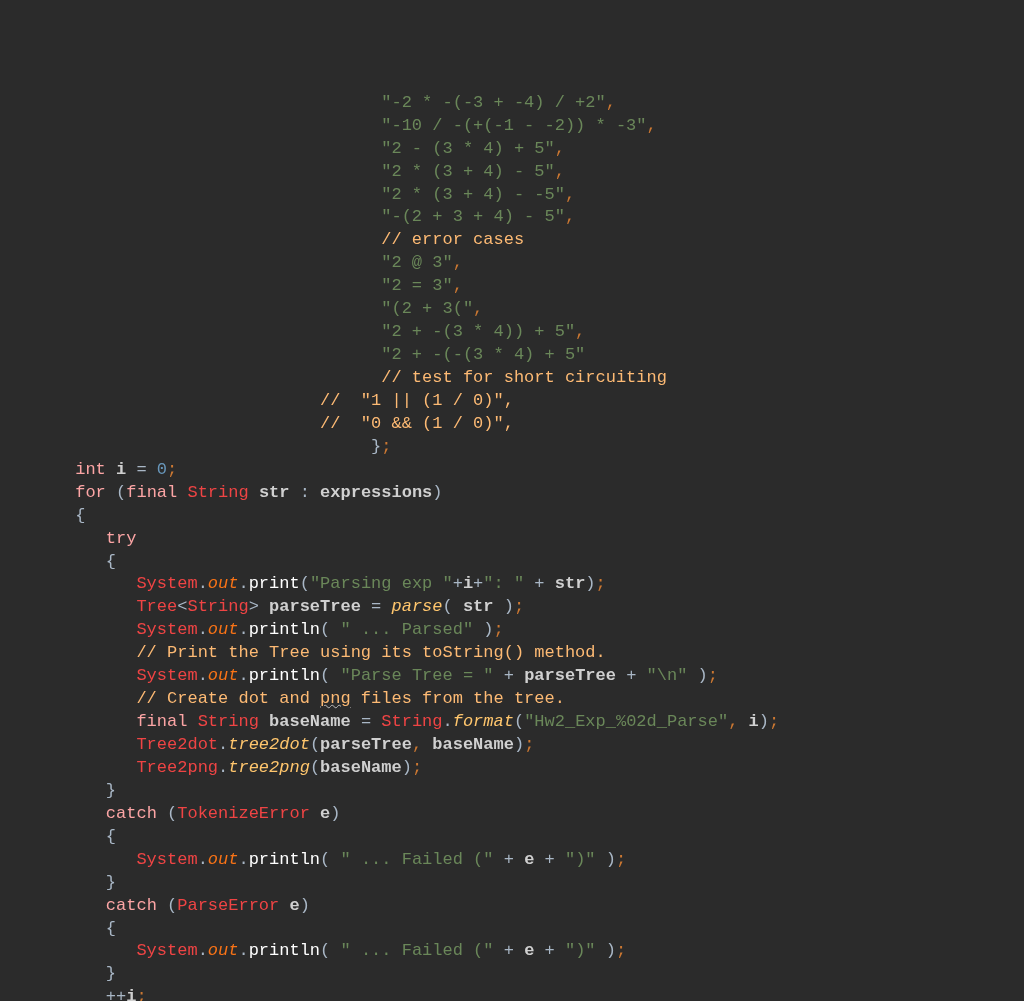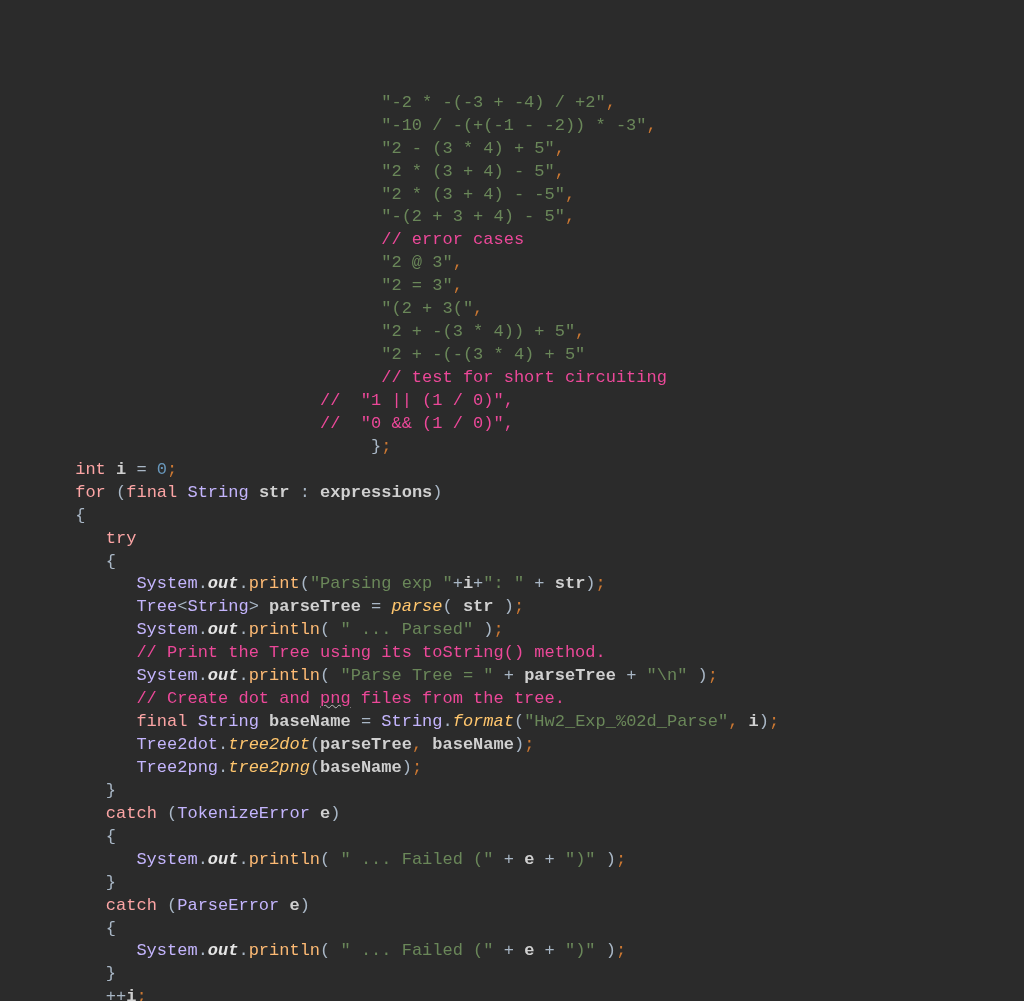"// error cases" .comment { color: #ec4899 -> #fdba74 }
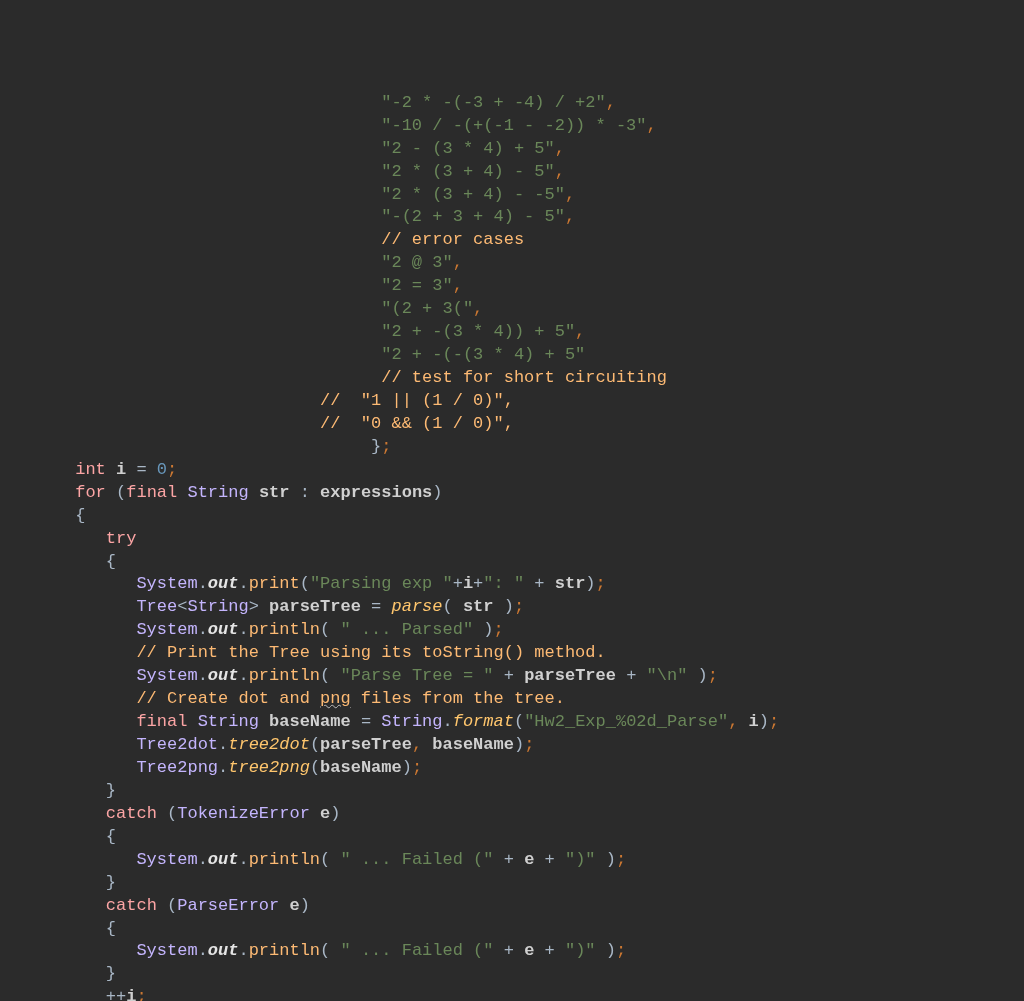"String" .type { color: #c4b5fd -> #ef4444 }
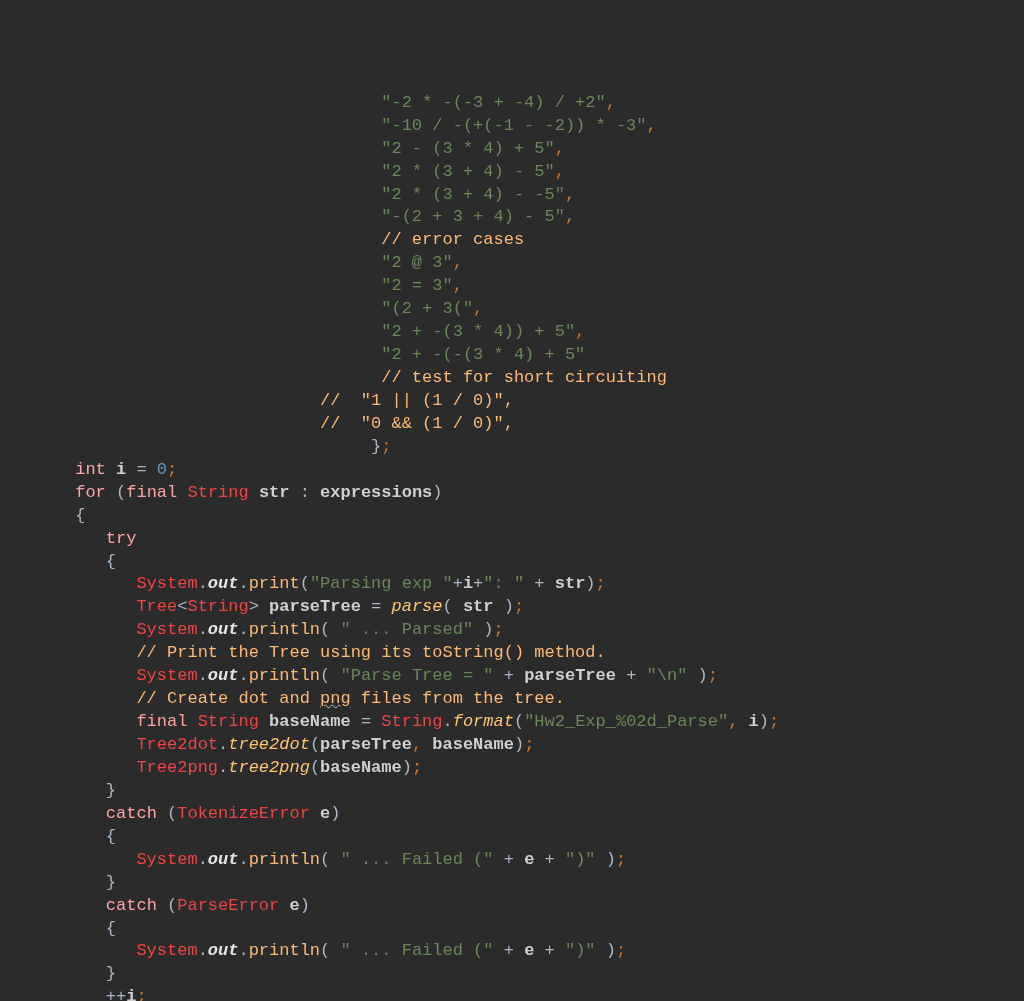"out" .static-field { color: #e5e5e5 -> #f97316; font-weight: bold -> normal }
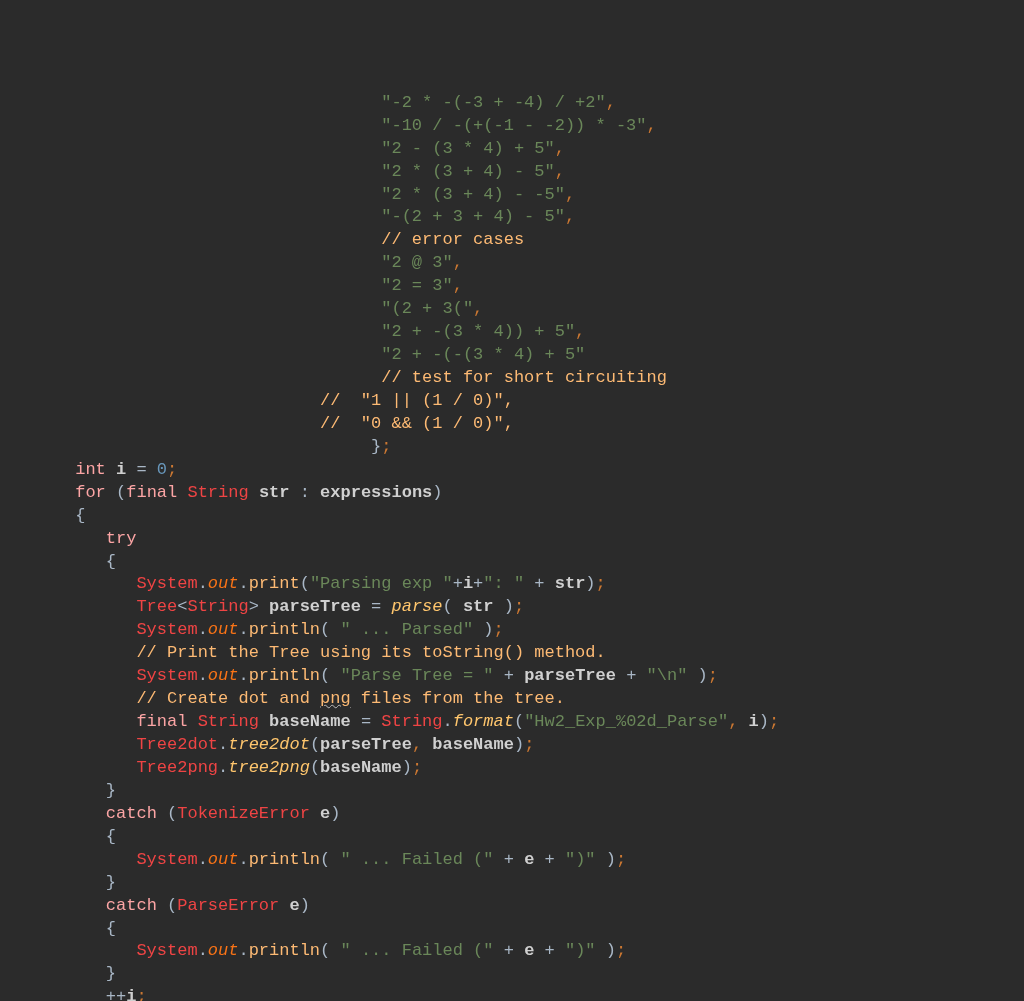"print" .method { color: #fdba74 -> #ffffff }
